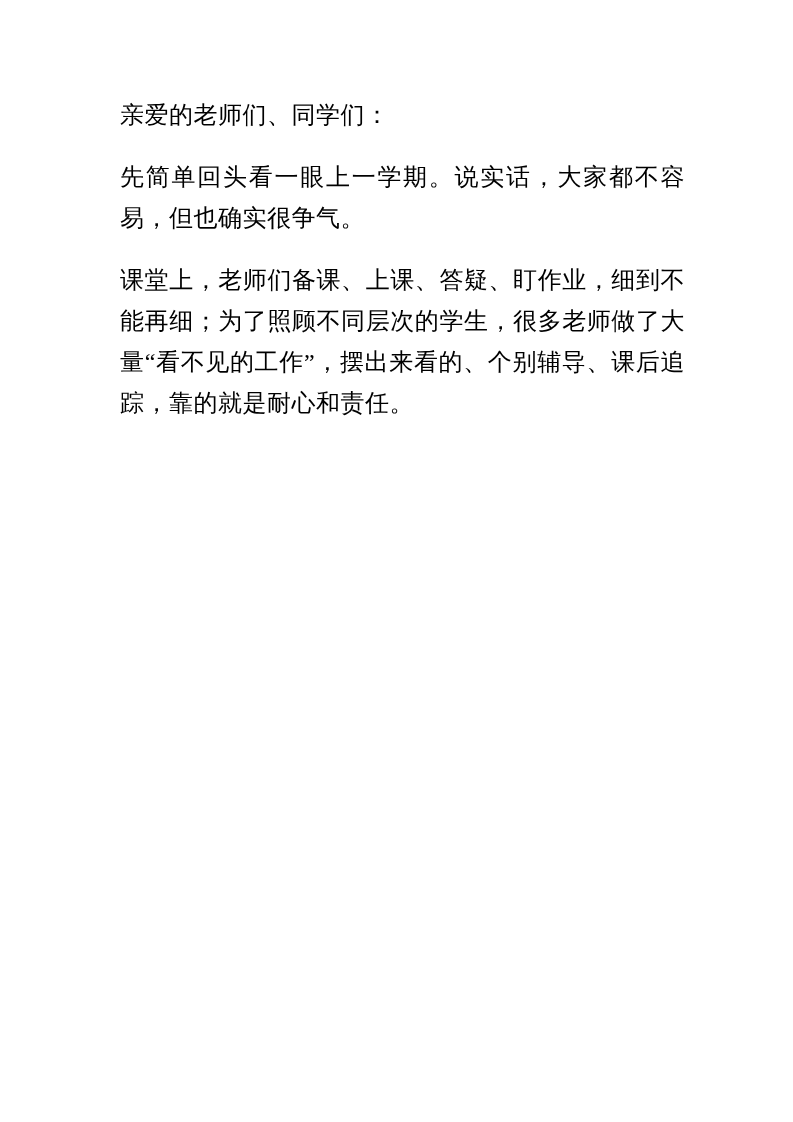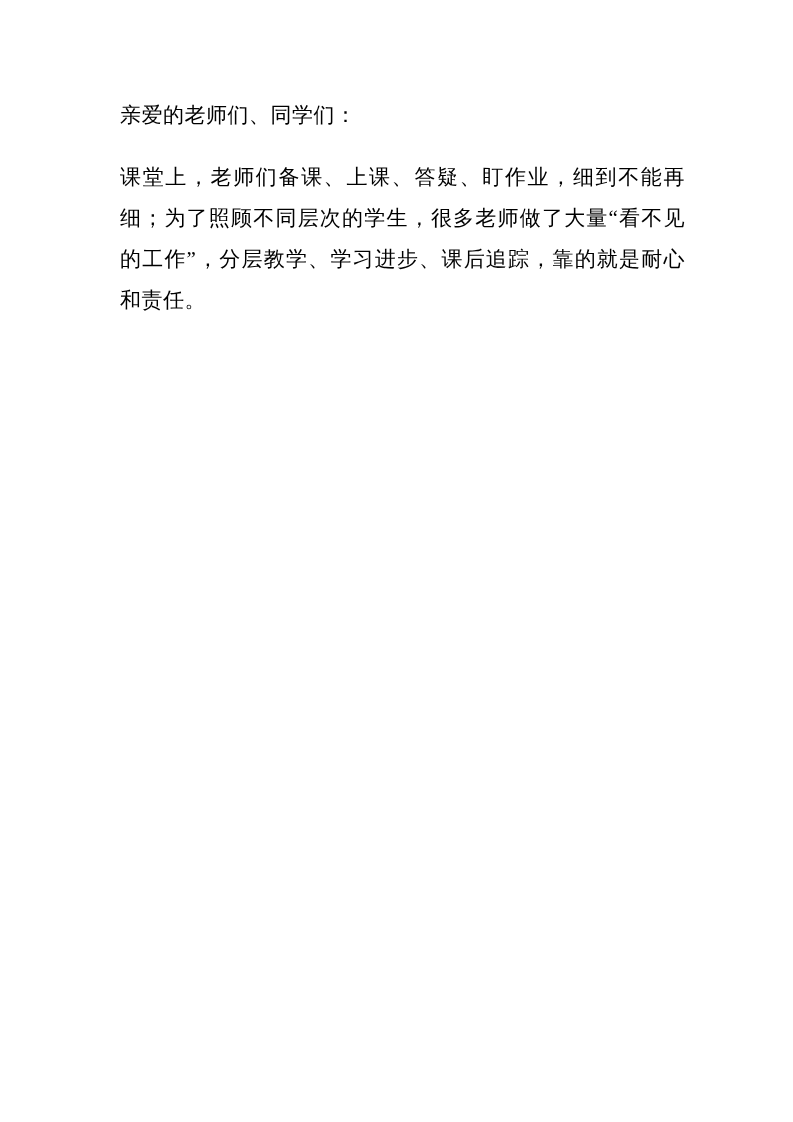"亲爱的老师们、同学们：" .para { font-size: 21px -> 24px }
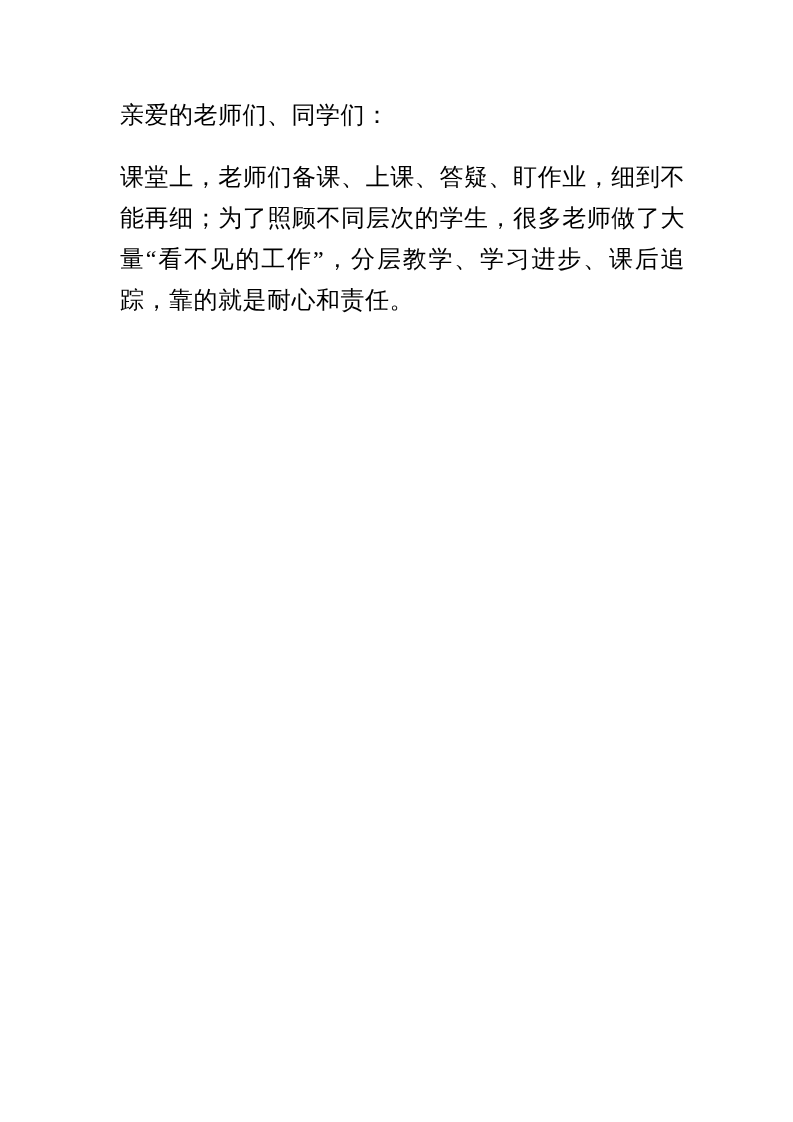"先简单回头看一眼上一学期。说实话，大家都不容易，但也确实很争气。" p.para { html: none -> <p>先简单回头看一眼上一学期。说实话，大家都不容易，但也确实很争气。</p> }
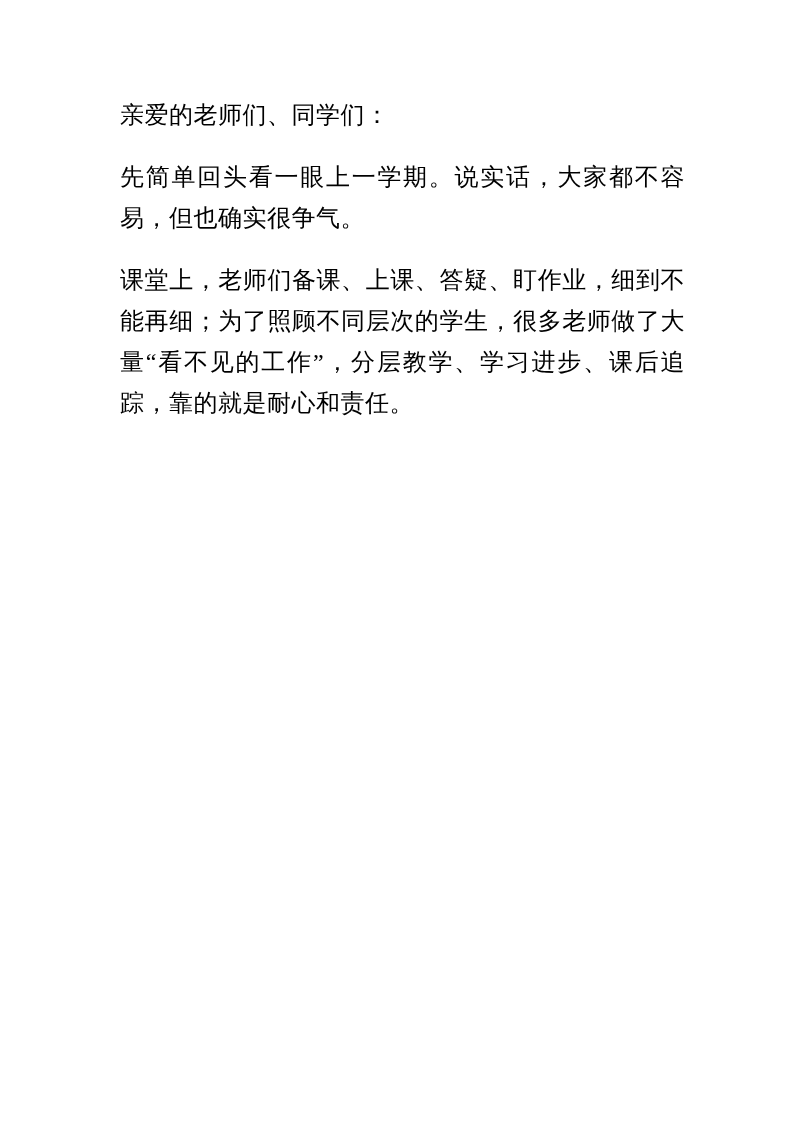"课堂上，老师们备课、上课、答疑、盯作业，细到不能再细；为了照顾不同层次的学生，很" p.para { text: 分层教学、学习进步 -> 摆出来看的、个别辅导 }
